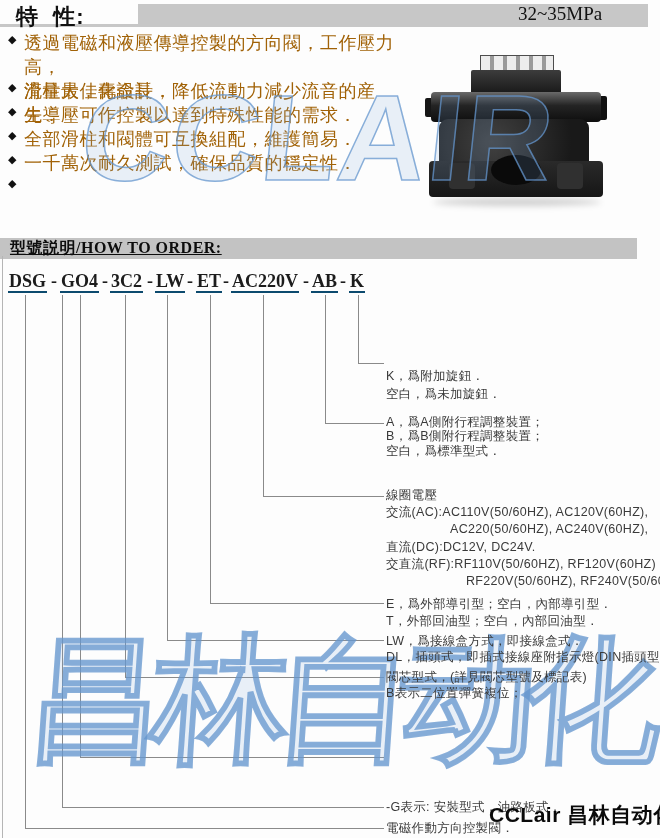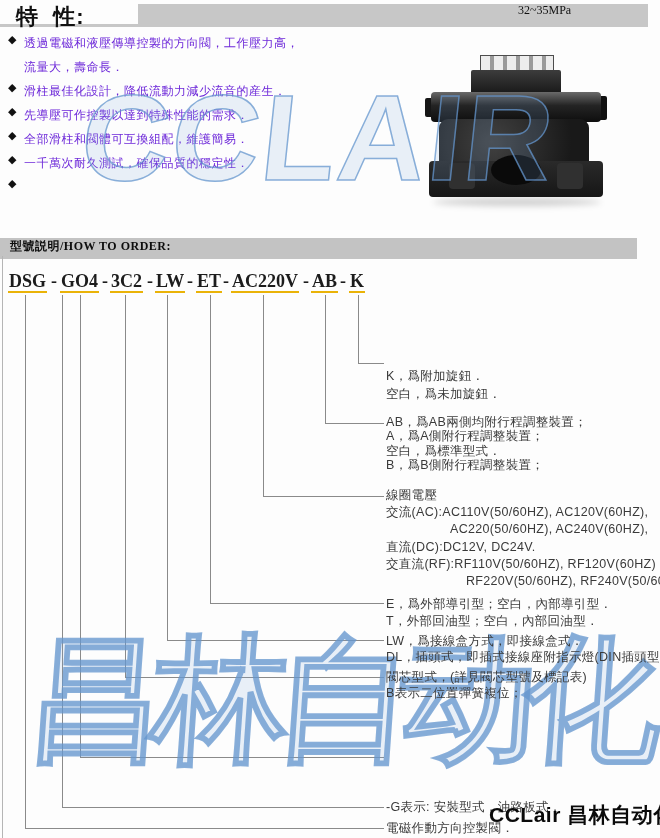"32~35MPa" .pressure { font-size: 12px -> 19px }
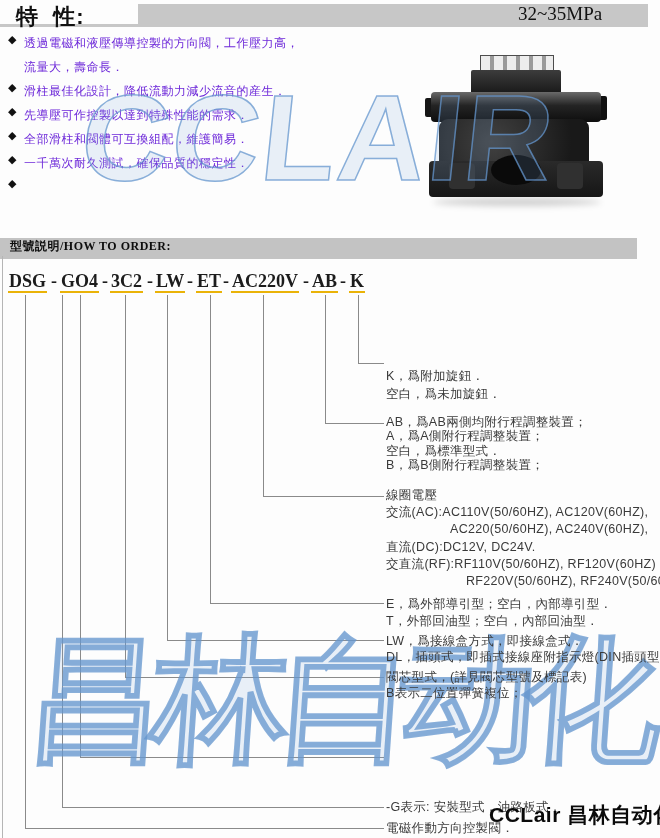"透過電磁和液壓傳導控製的方向閥，工作壓力高，" .feature .ftext { color: #6d28d9 -> #a16207; font-size: 12px -> 18px }
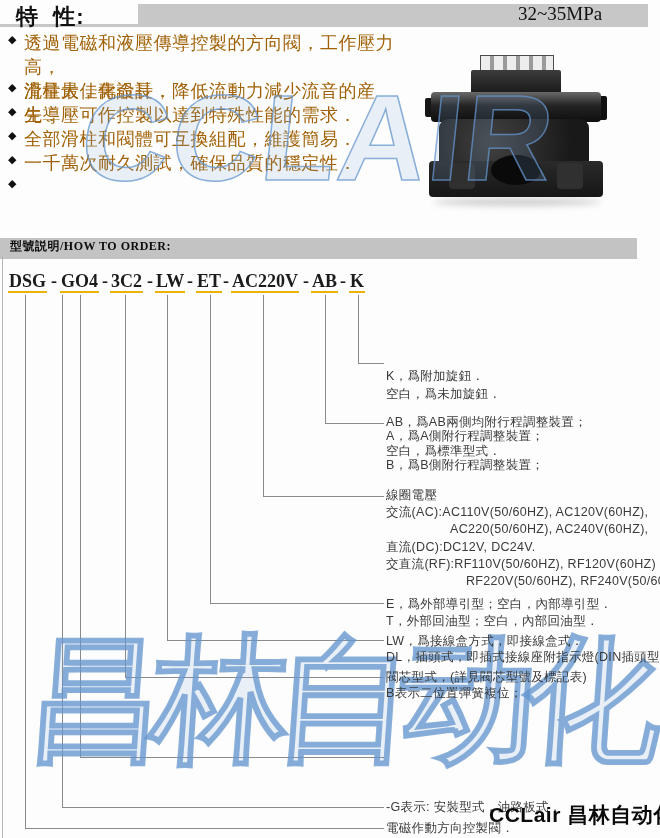"型號説明/HOW TO ORDER:" .section-title { font-size: 12px -> 16px; text-decoration: none -> underline }
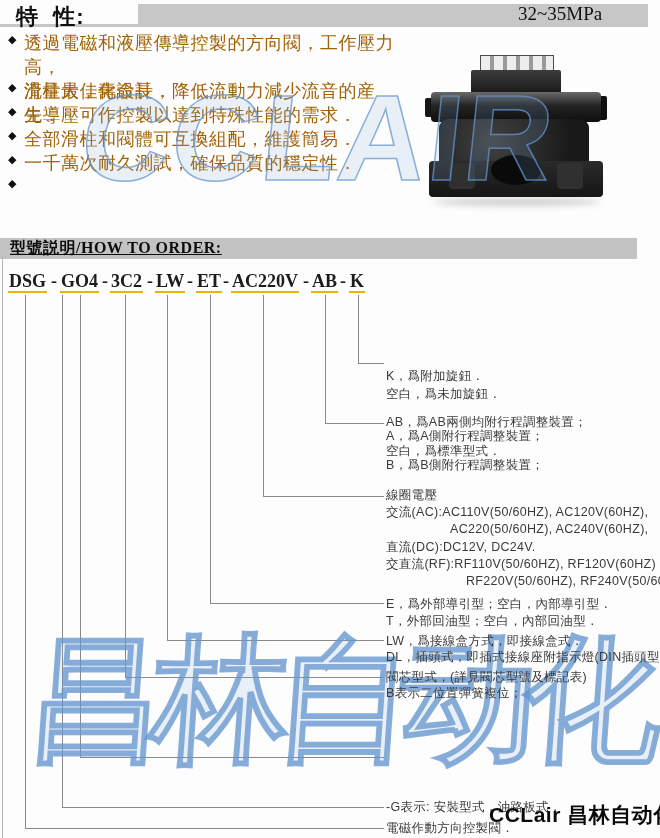"DSG" .code-seg { border-bottom: 2px solid #eab308 -> 2px solid #0c4a6e }
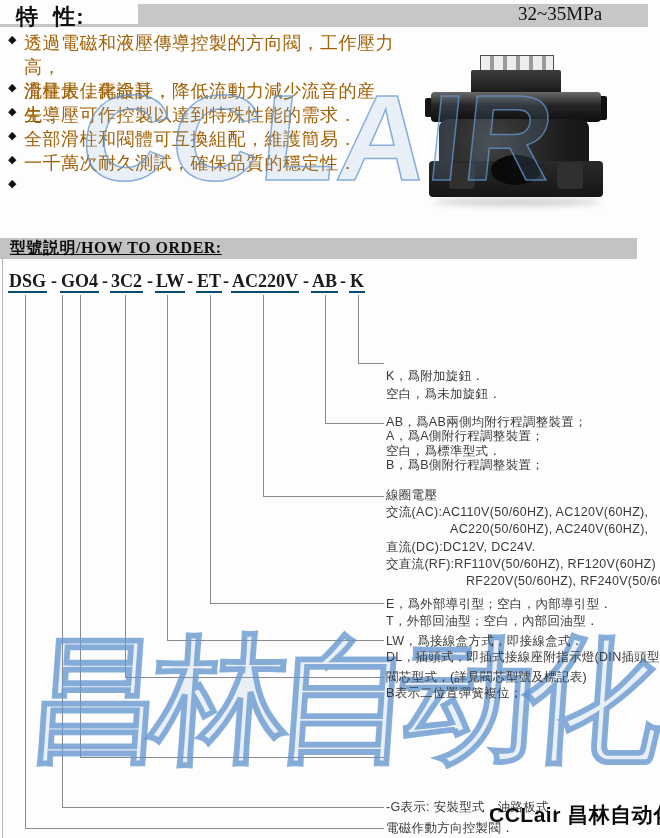"AB，爲AB兩側均附行程調整裝置；" div { html: <div>AB，爲AB兩側均附行程調整裝置；</div> -> none }
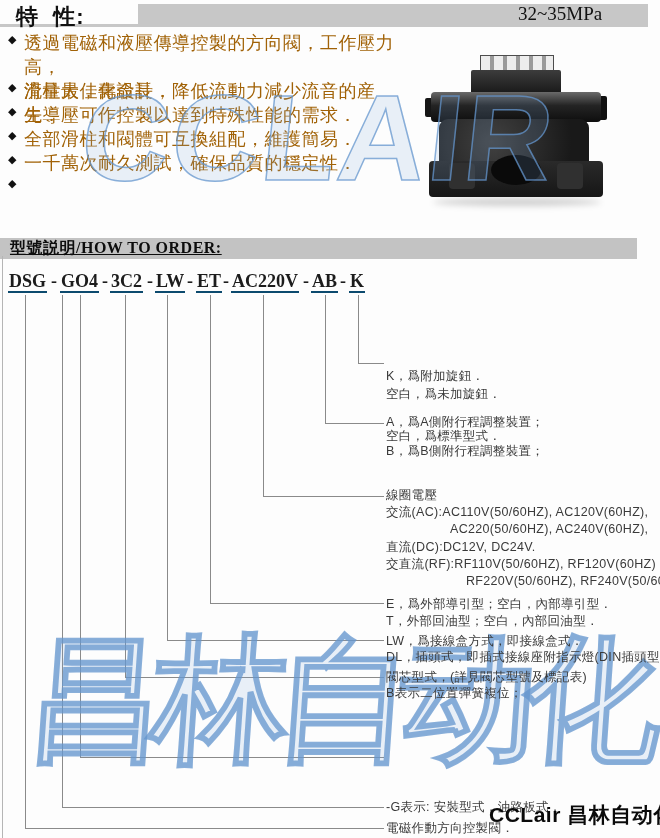"空白，爲標準型式．" div { order: before "B，爲B側附行程調整裝置；" -> after "B，爲B側附行程調整裝置；" }
